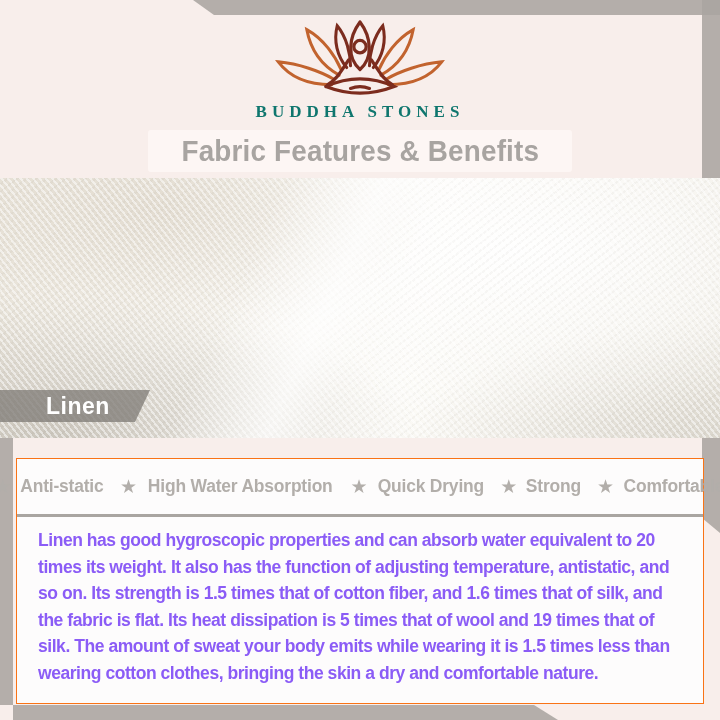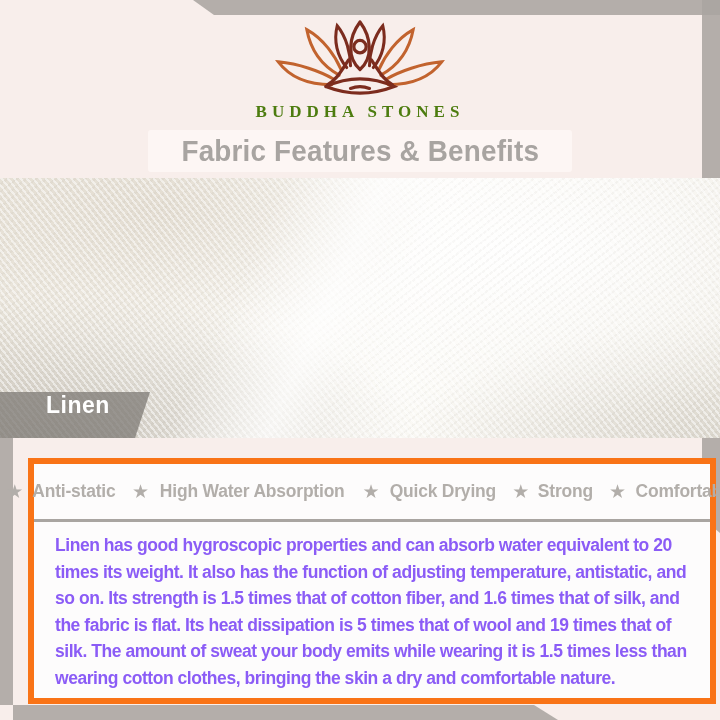"BUDDHA STONES" .brand-name { color: #4d7c0f -> #0f766e }
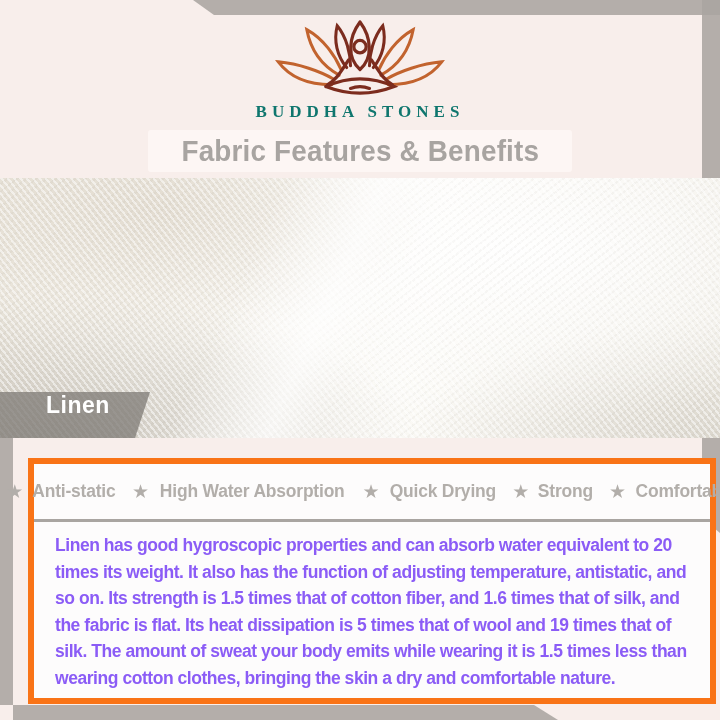"Linen" .badge { align-items: flex-start -> center; bottom: 0 -> 16px; height: 46px -> 32px }
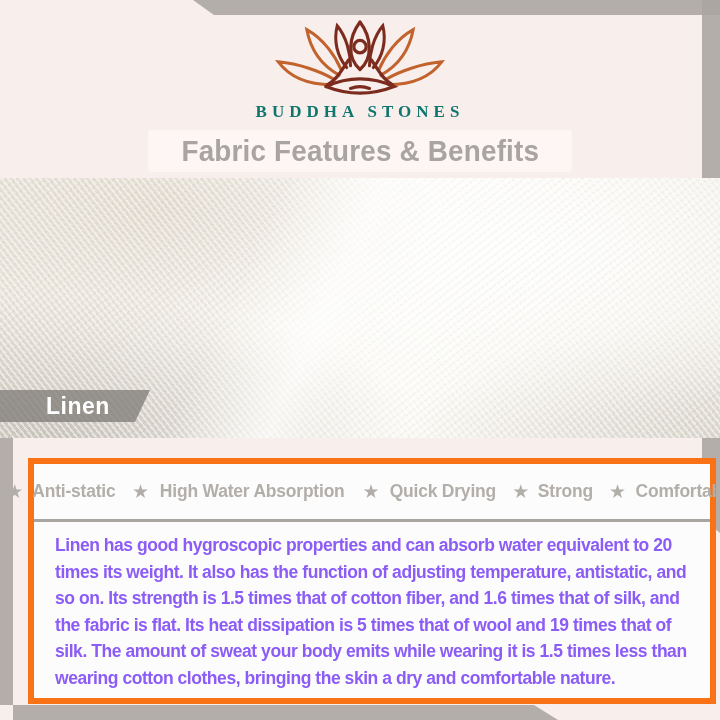"Anti-static" .card { border: 6px solid #f97316 -> 1px solid #f97316; left: 28px -> 16px }
